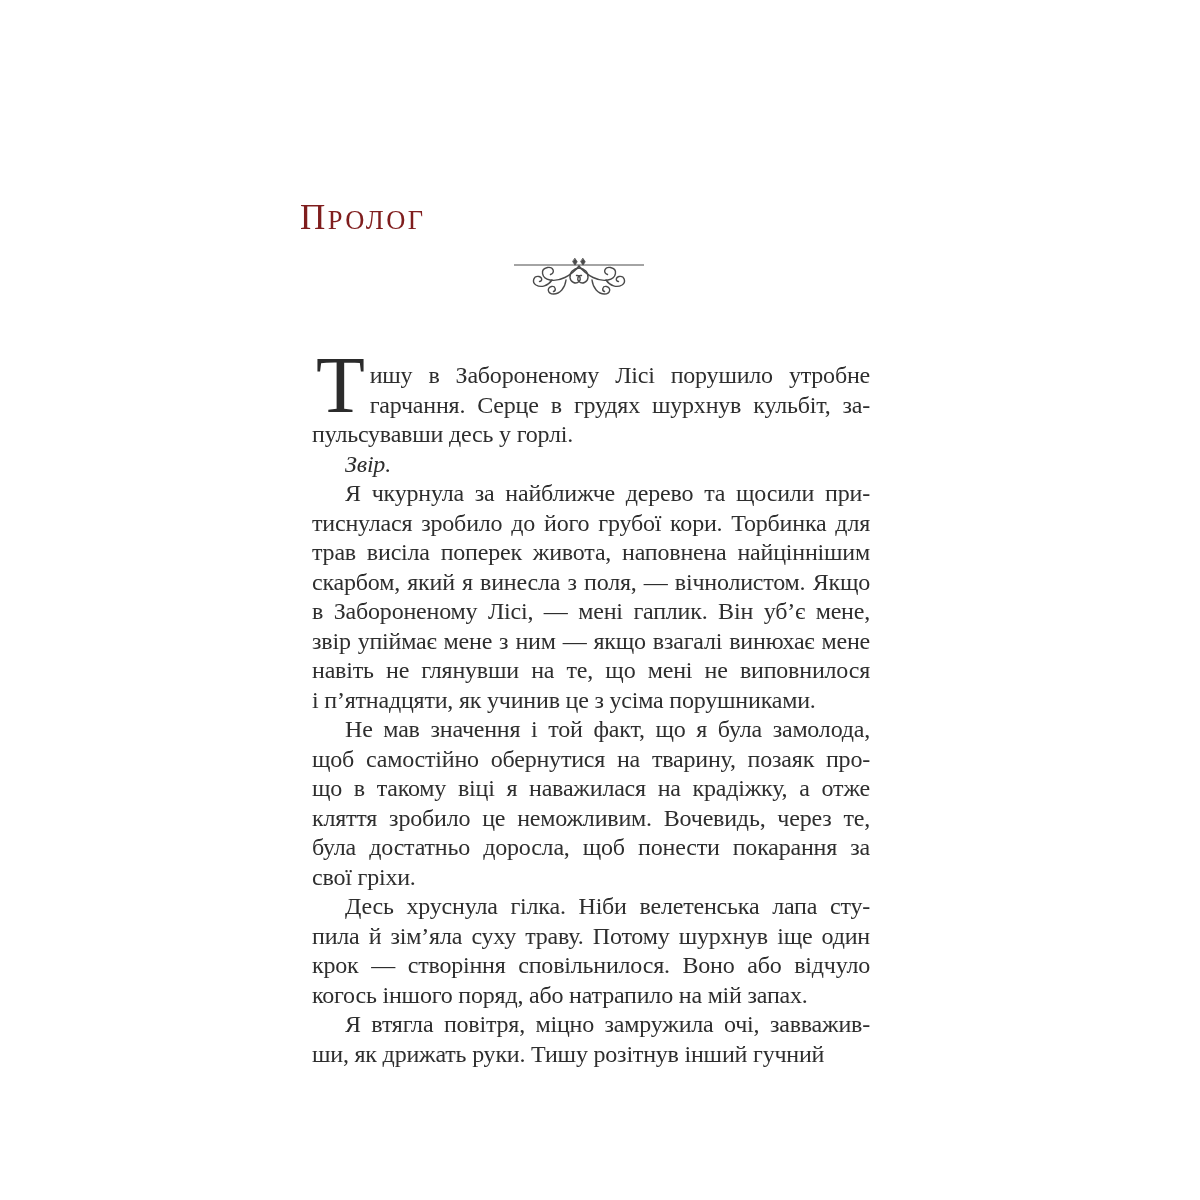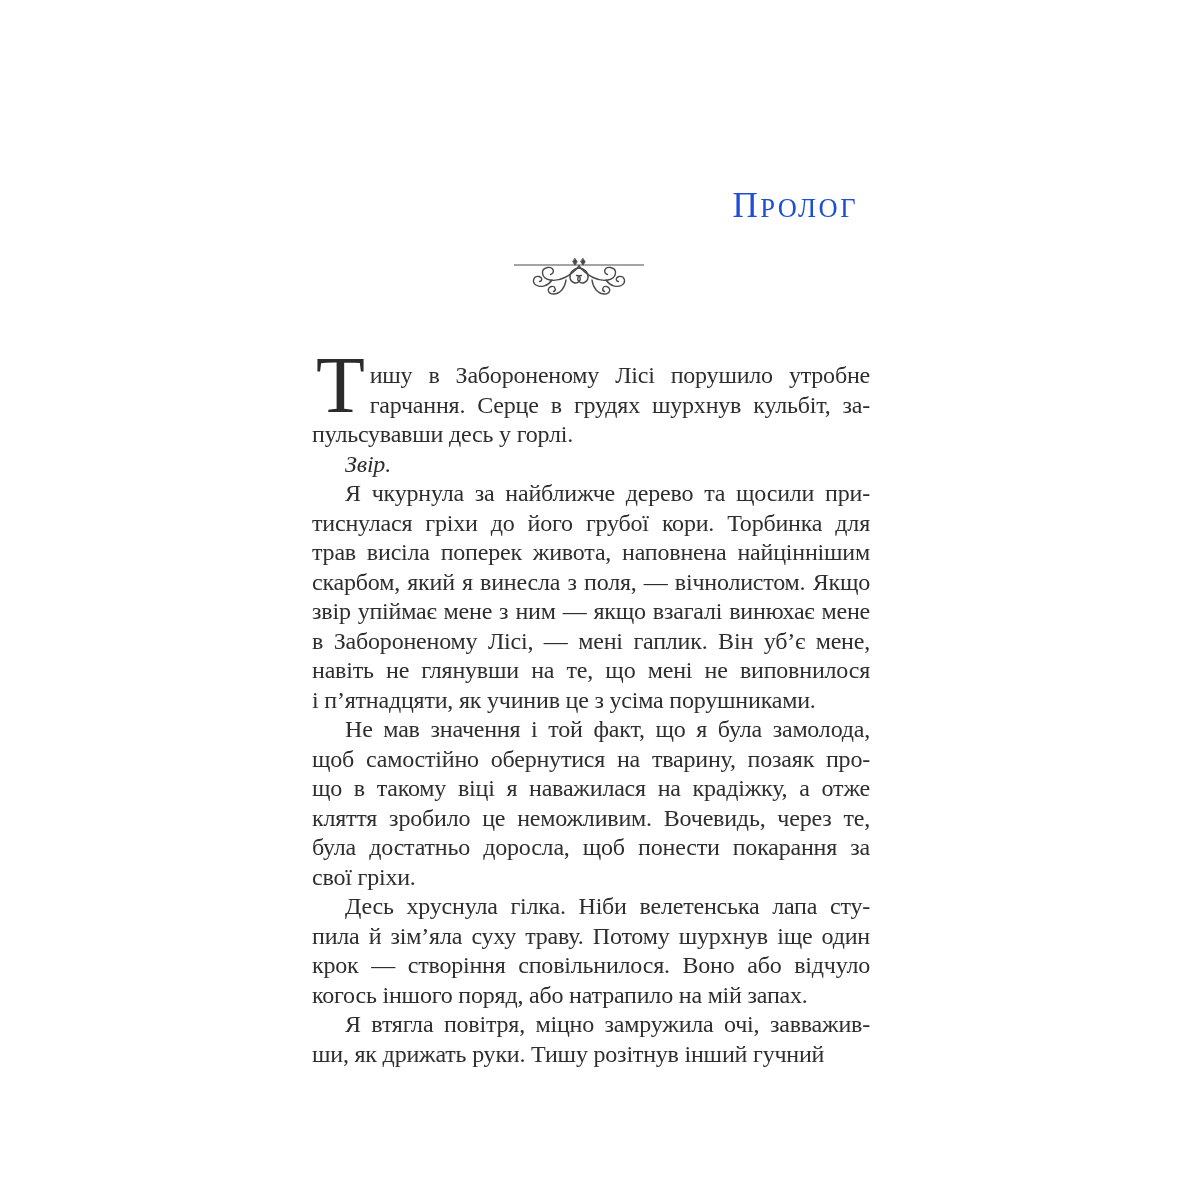"ПРОЛОГ" .chapter-title { color: #1d4ed8 -> #7f1d1d; text-align: right -> left; top: 186px -> 198px }
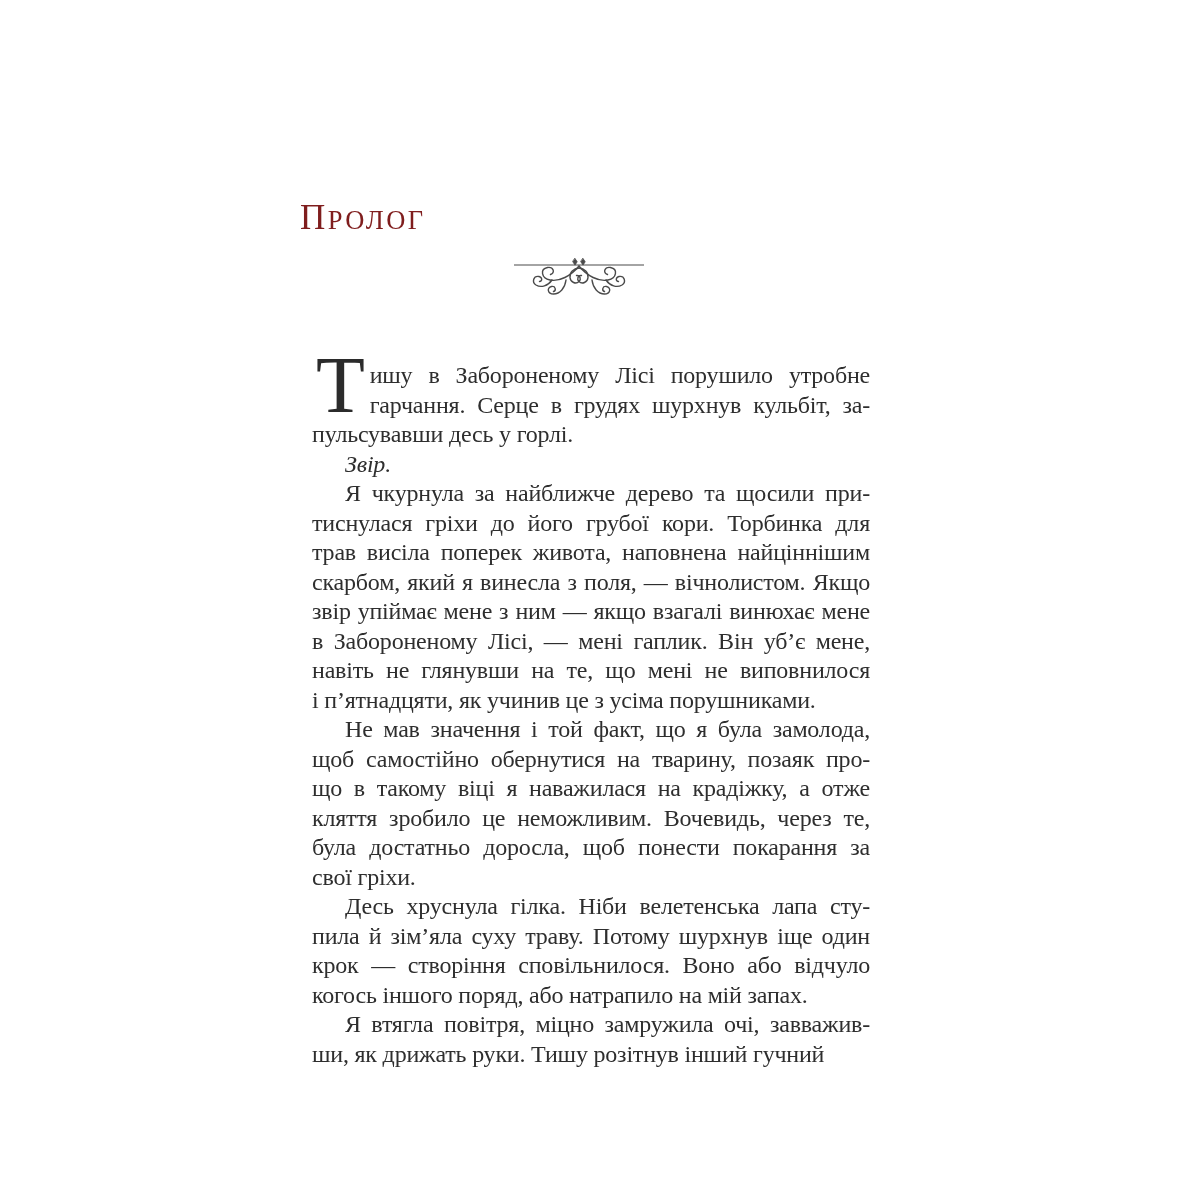"тиснулася гріхи до його грубої" div.line { text: гріхи -> зробило }
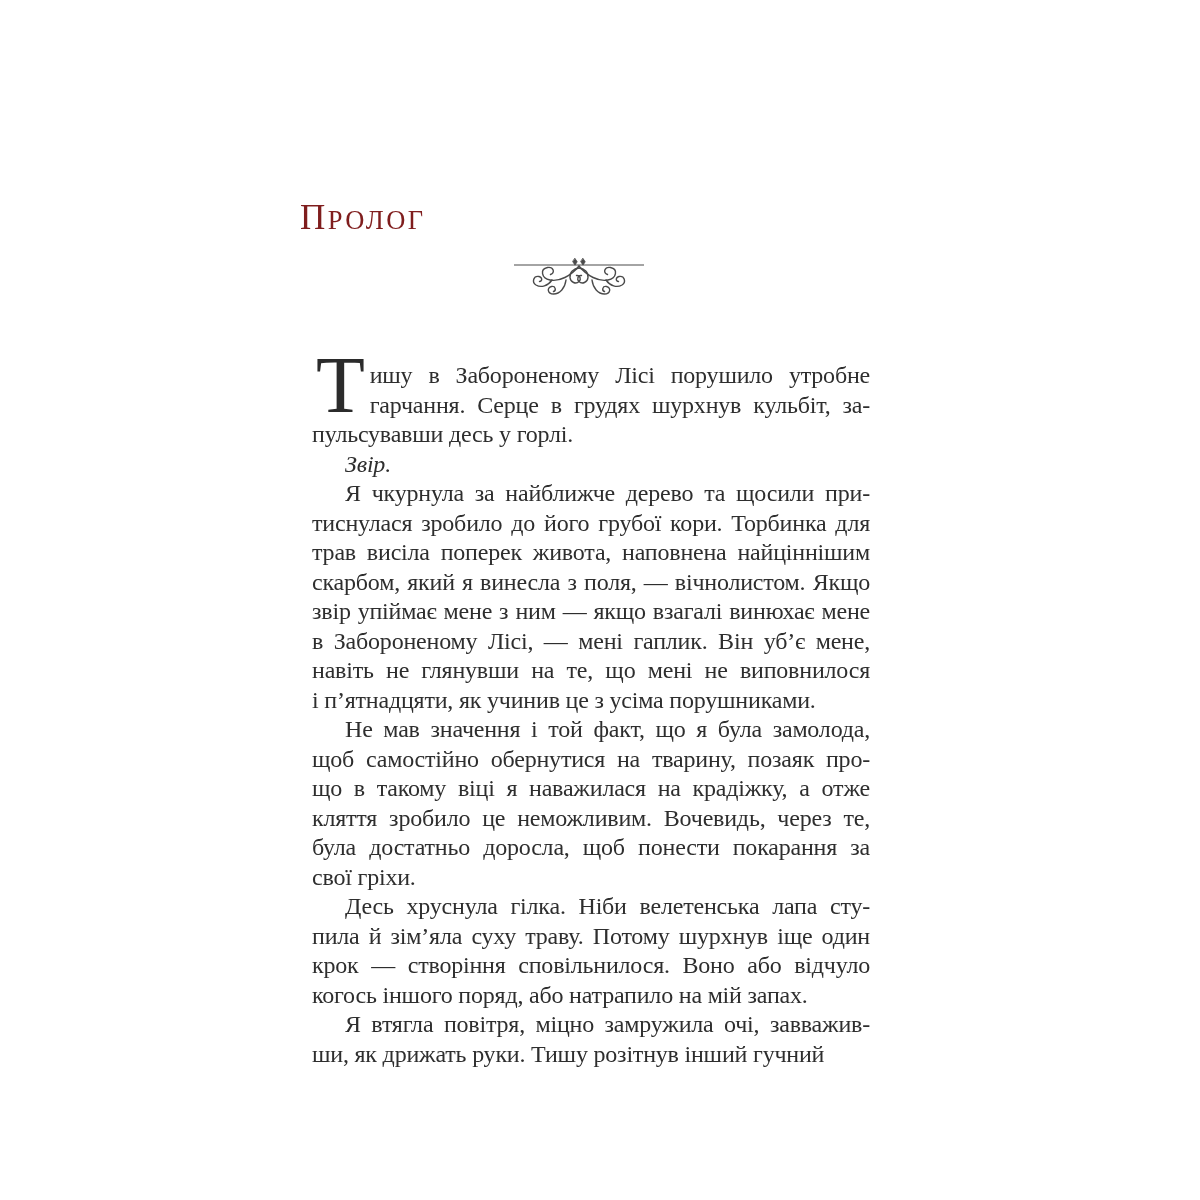"звір упіймає мене з ним" div.line { order: before "в Забороненому Лісі, — мені" -> after "в Забороненому Лісі, — мені" }
